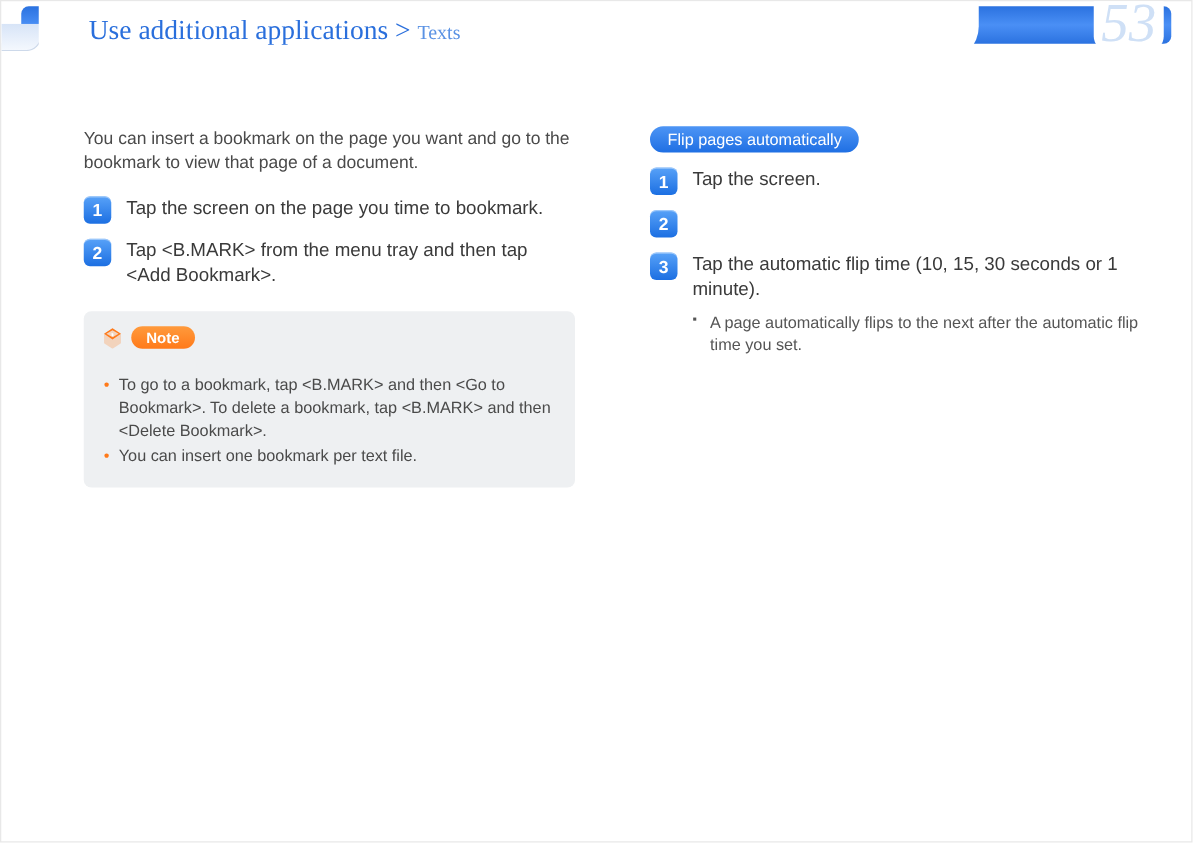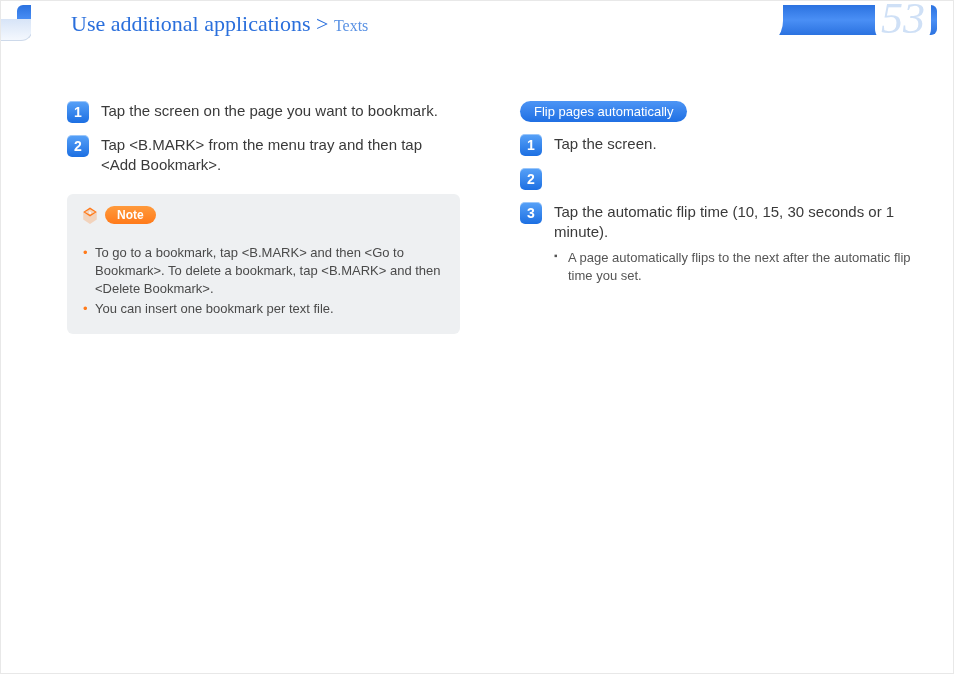"You can insert a bookmark" p.para { html: none -> <p>You can insert a bookmark on the page you want and go to the bookmark to view that page of a document.</p> }
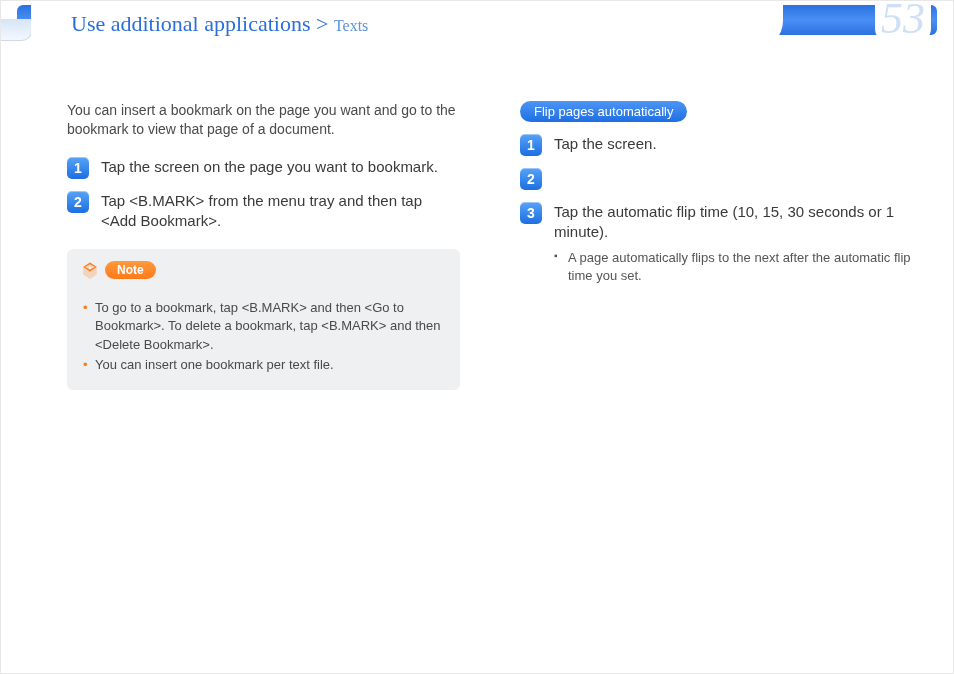"Tap the screen on the" div.step-body { text: want -> time }
